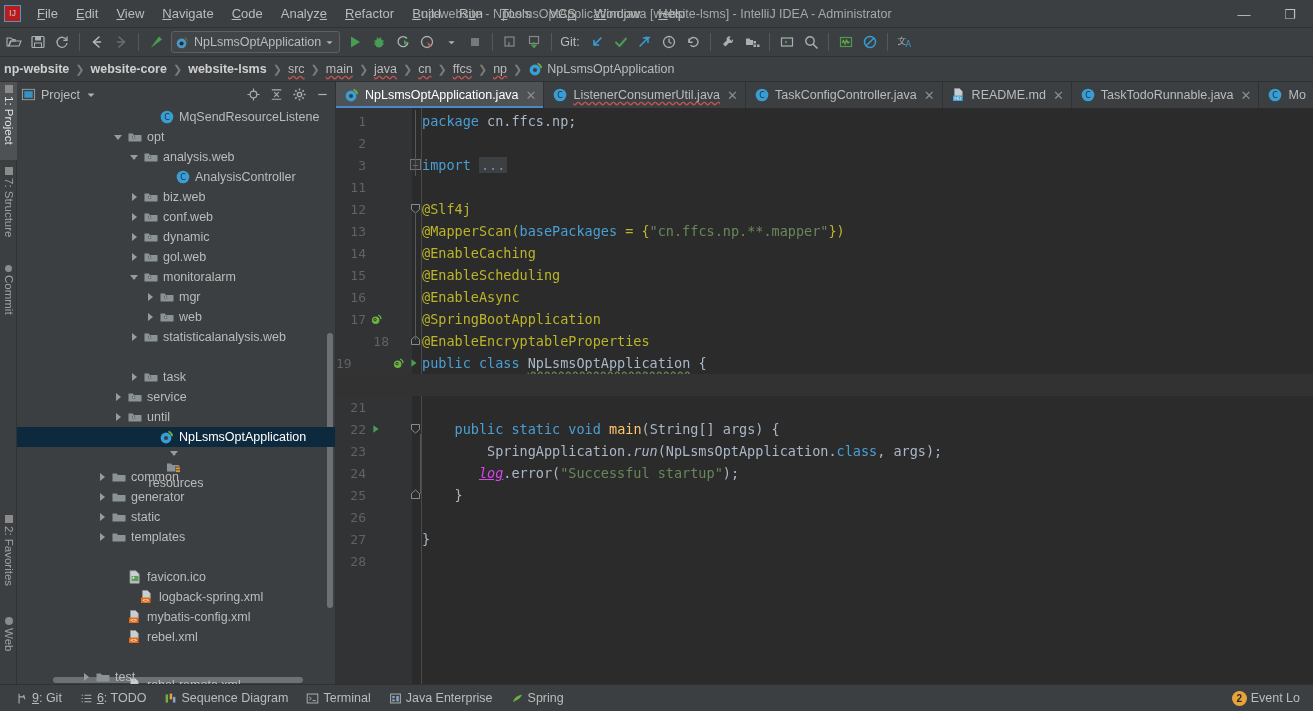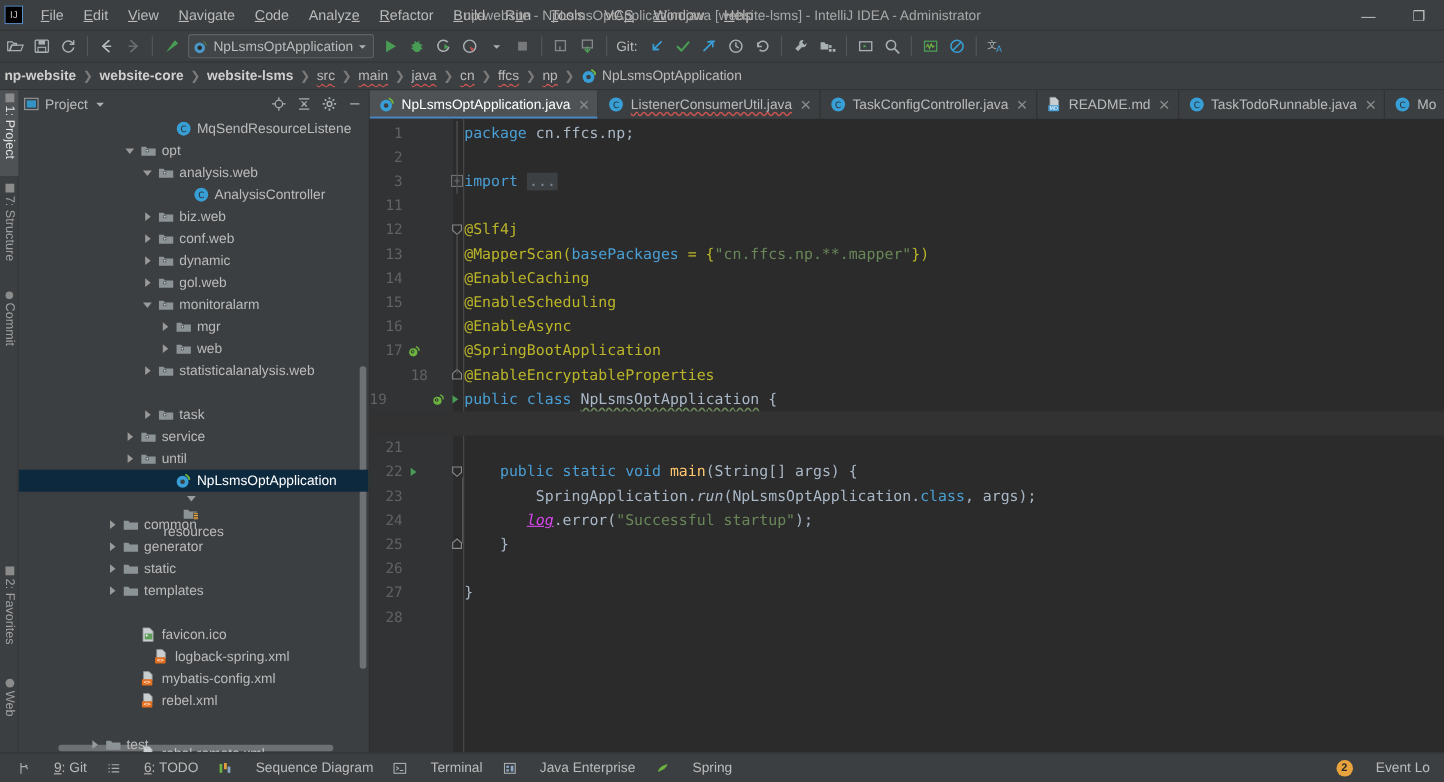"IJ" .app-logo { background: #000000 -> #b91c1c }
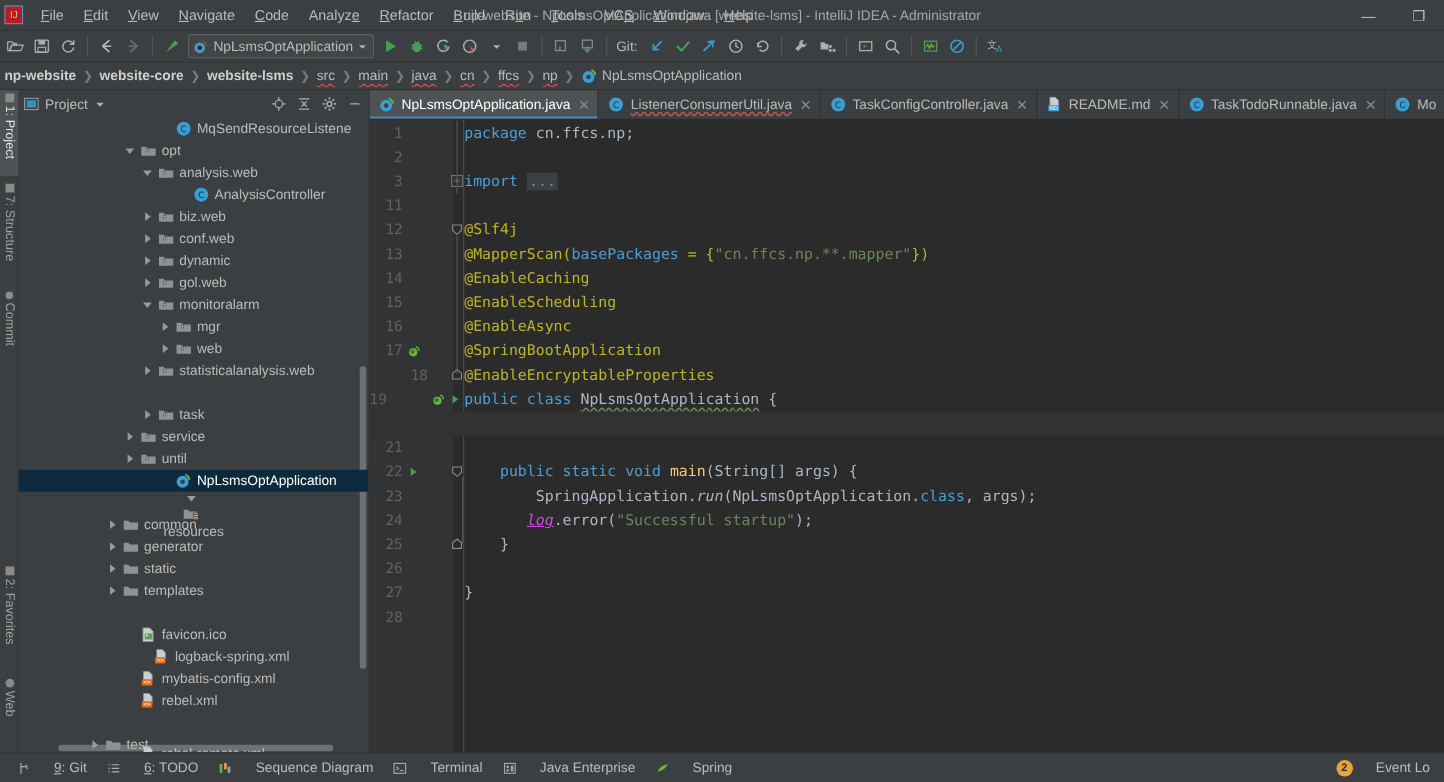"9: Git" .sb-item { gap: 21px -> 4px }
